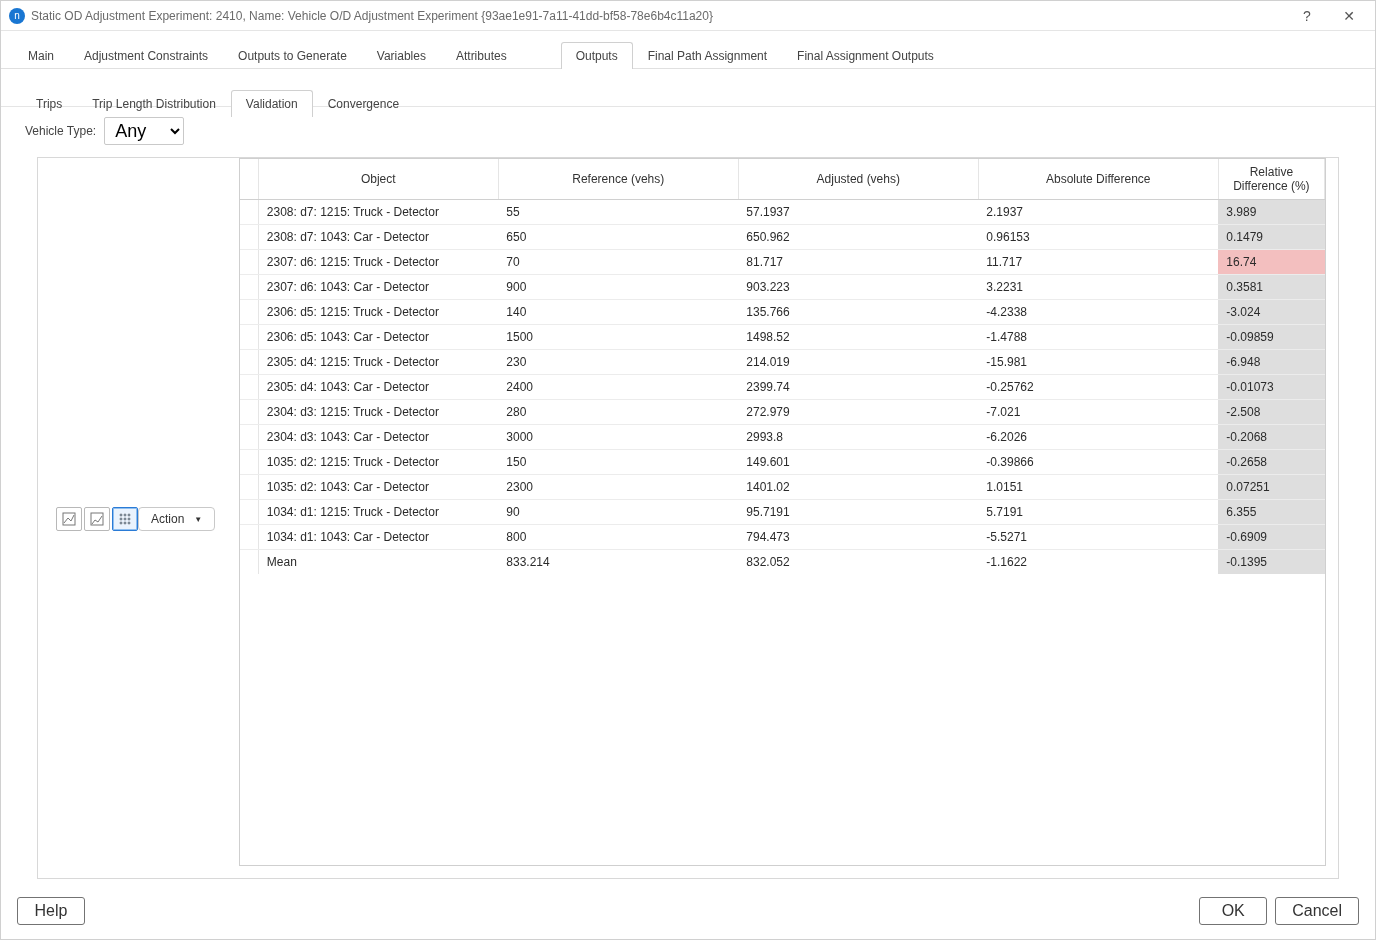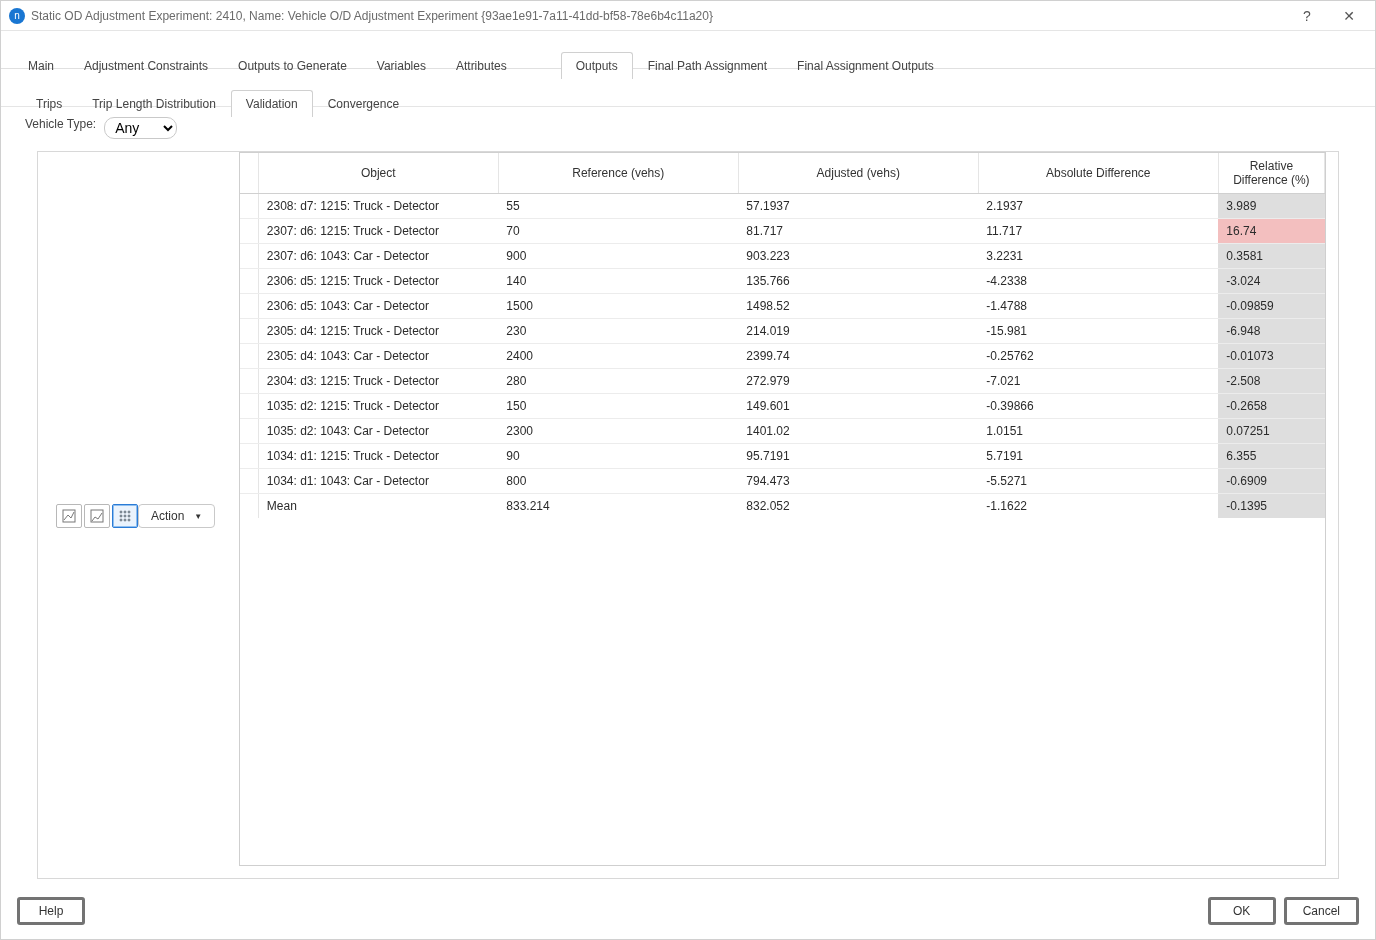"Main" .tabs .tab { top: 11px -> 1px }
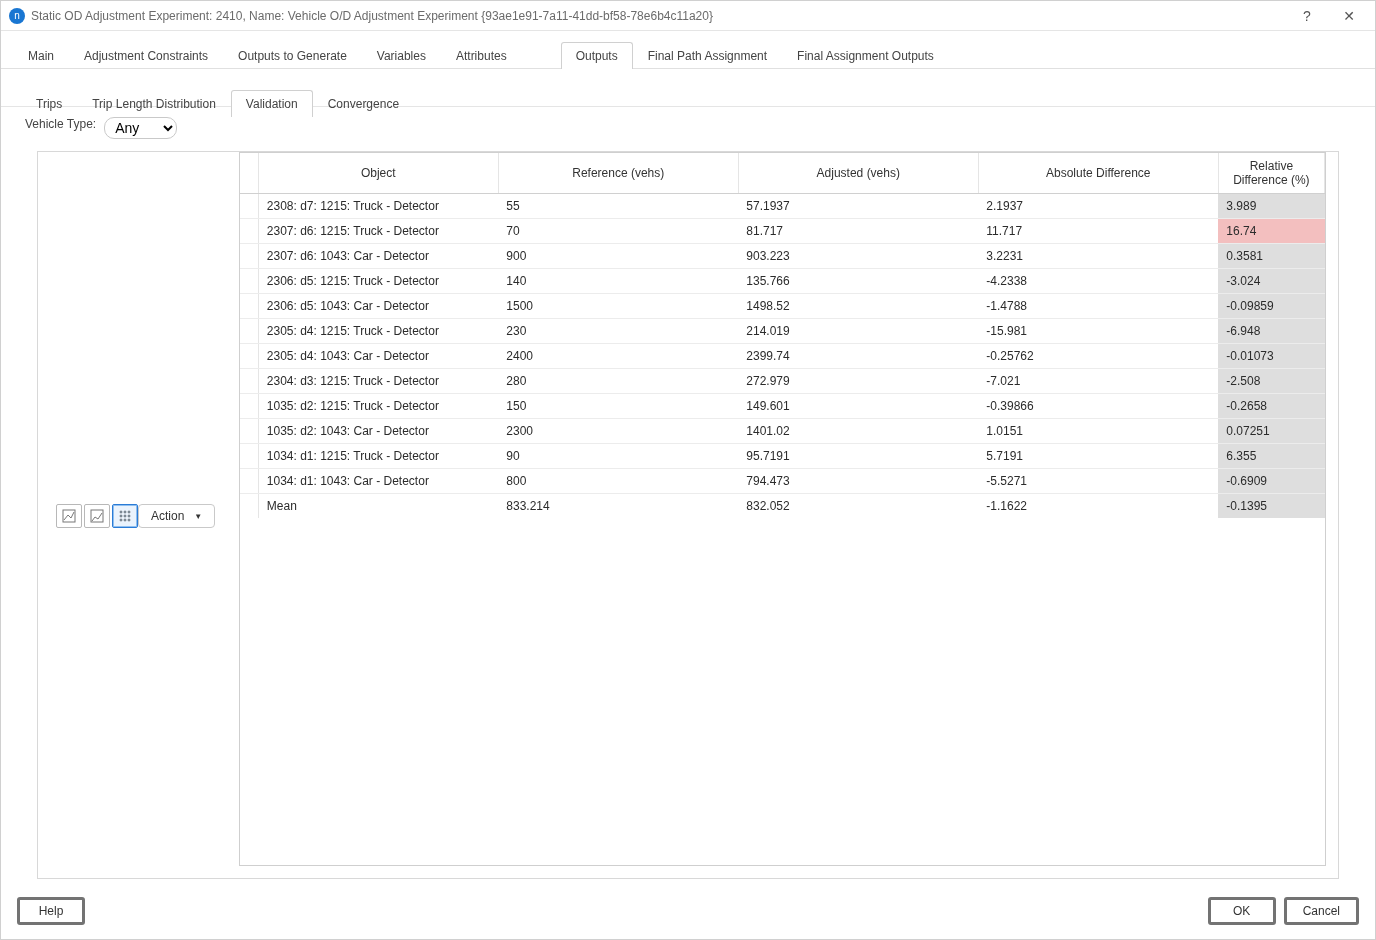"Vehicle Type:" .filter-row { align-items: flex-start -> center }
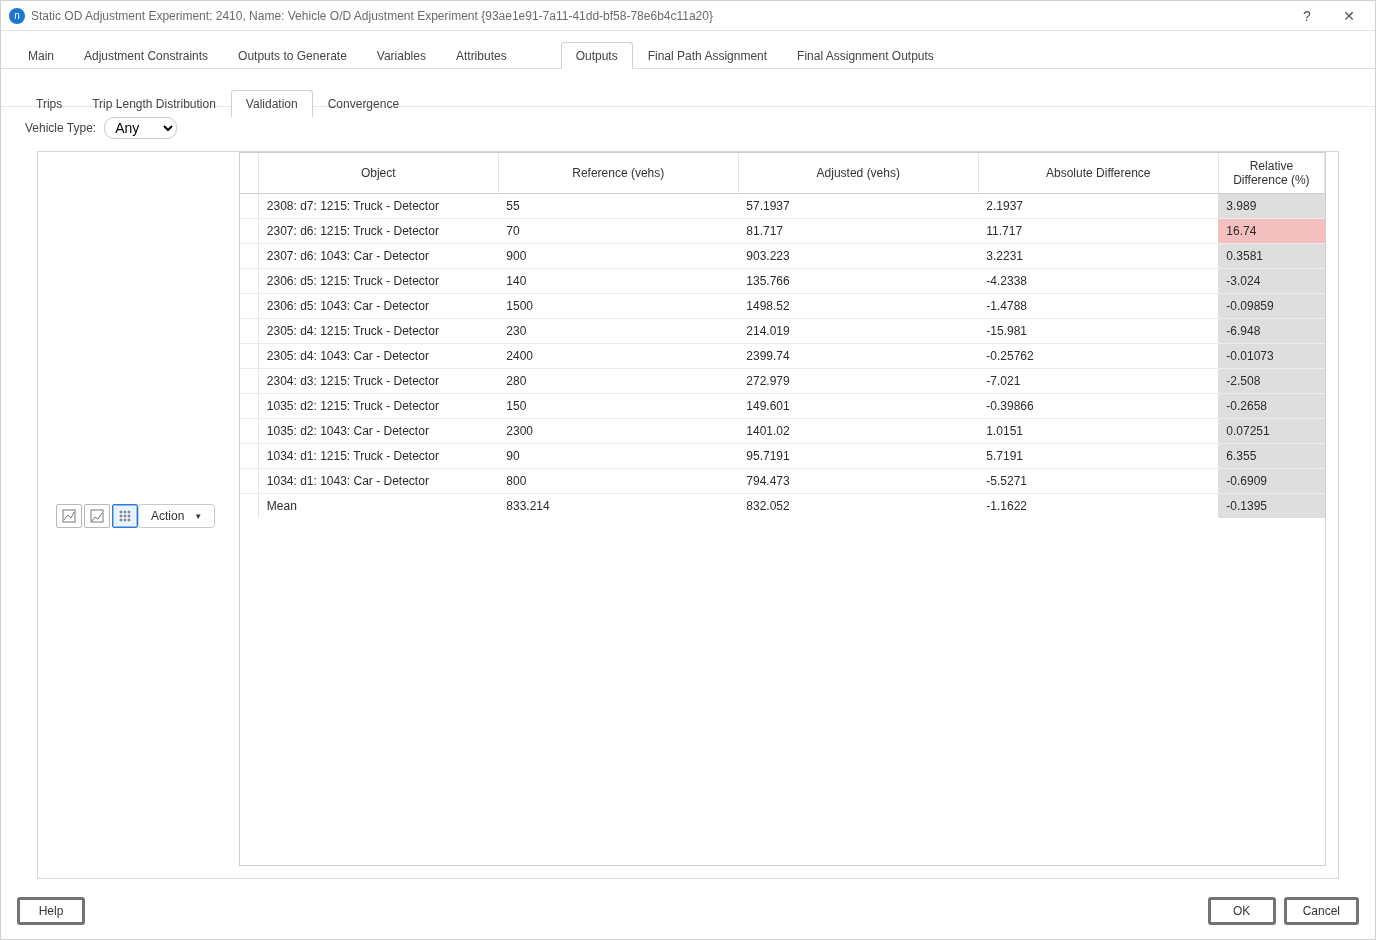"Any" .filter-row select { border-radius: 10px -> 2px; font-size: 14px -> 18px; height: 22px -> 28px }
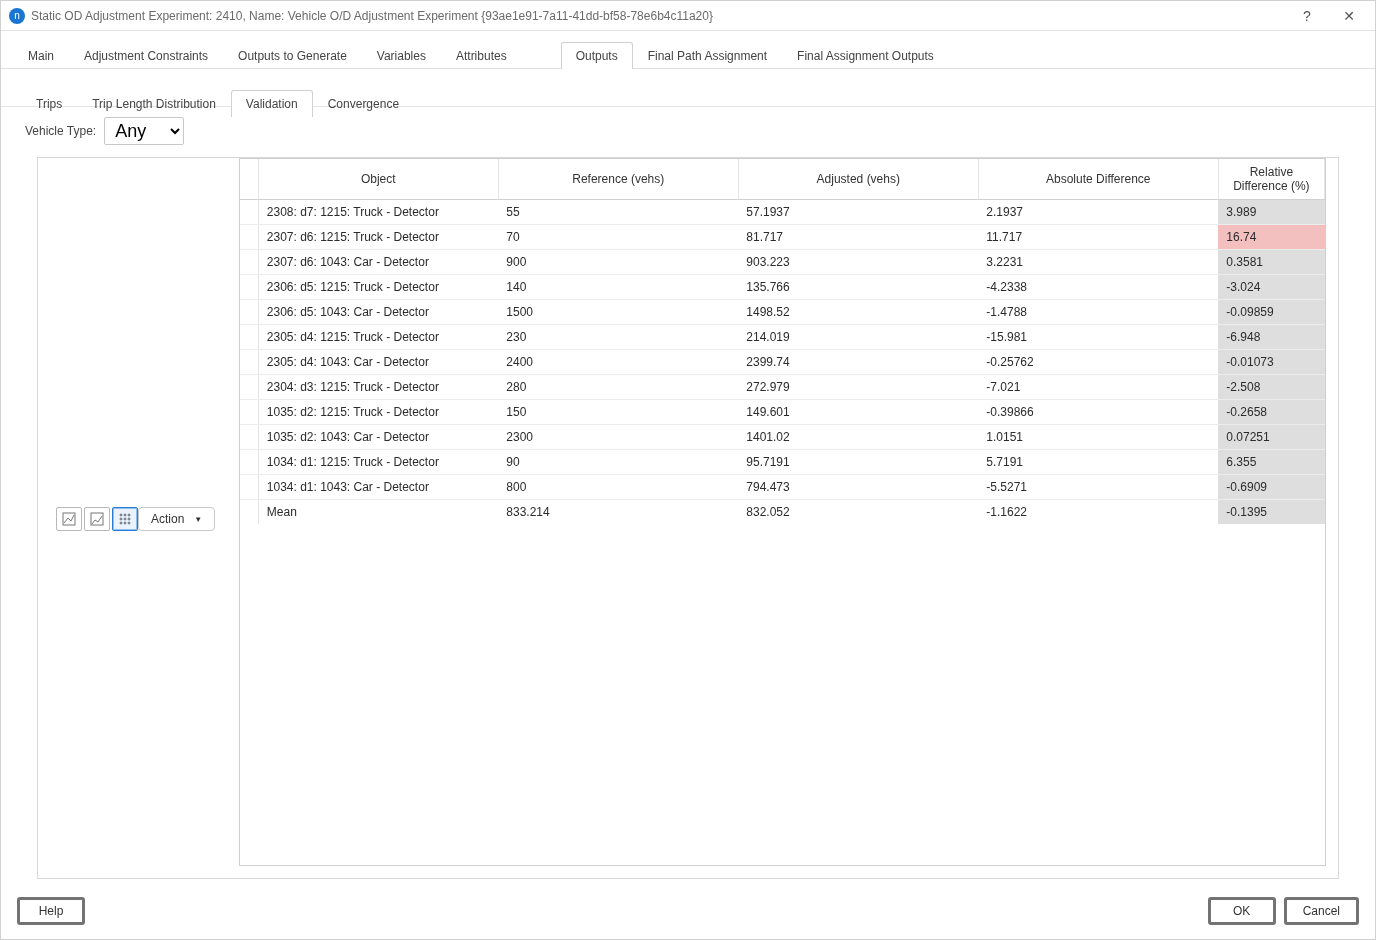"2308: d7: 1043: Car -" tr { html: none -> <tr> <td></td> <td>2308: d7: 1043: Car - Detector</td> <td>650</td> <td>650.962</td> <td>0.96153</td> <td>0.1479</td> </tr> }
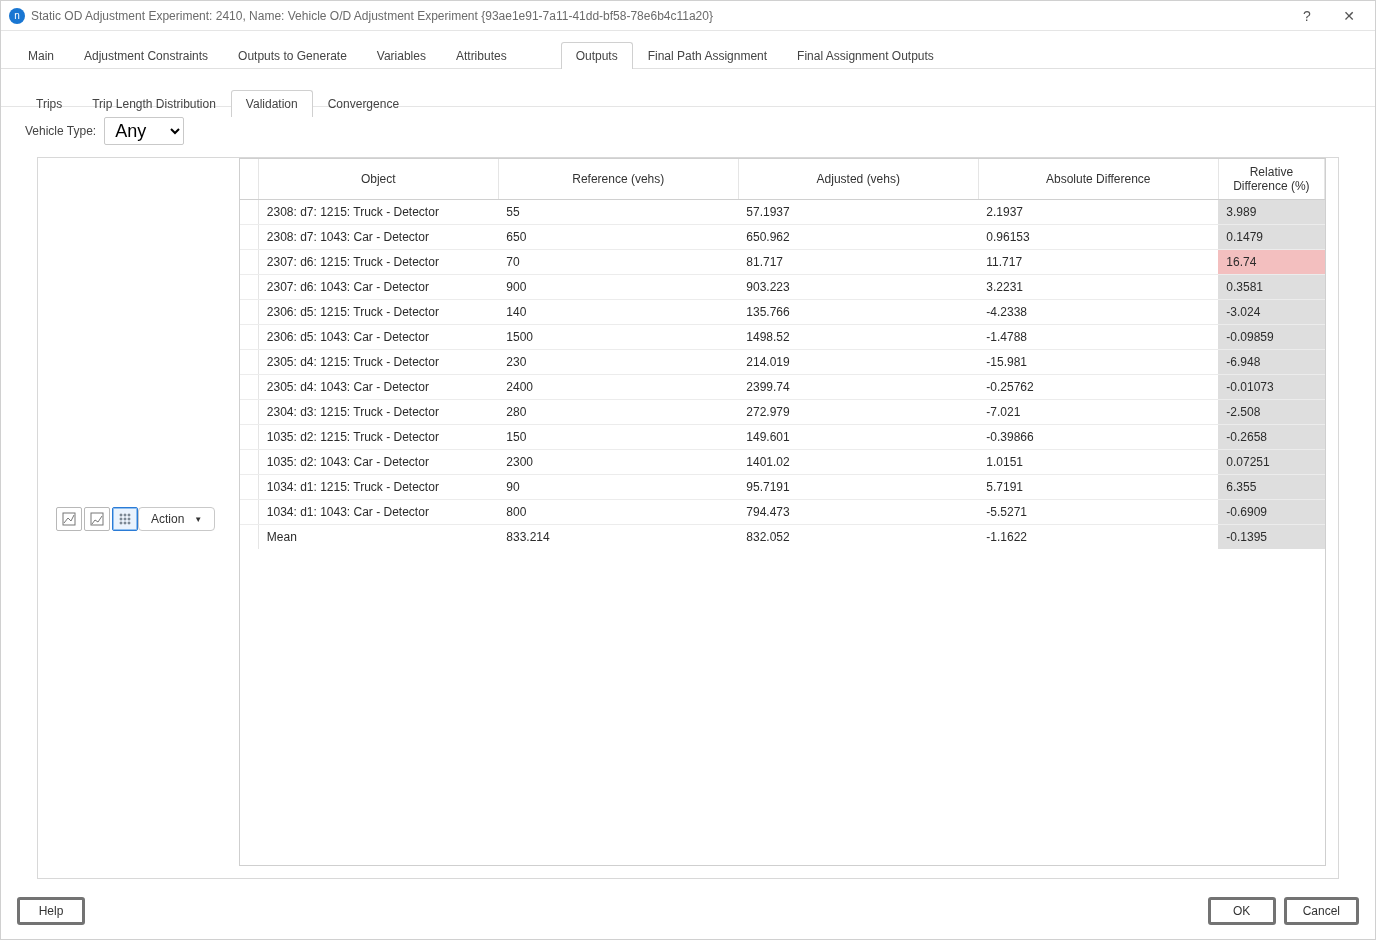"2304: d3: 1043: Car -" tr { html: none -> <tr> <td></td> <td>2304: d3: 1043: Car - Detector</td> <td>3000</td> <td>2993.8</td> <td>-6.2026</td> <td>-0.2068</td> </tr> }
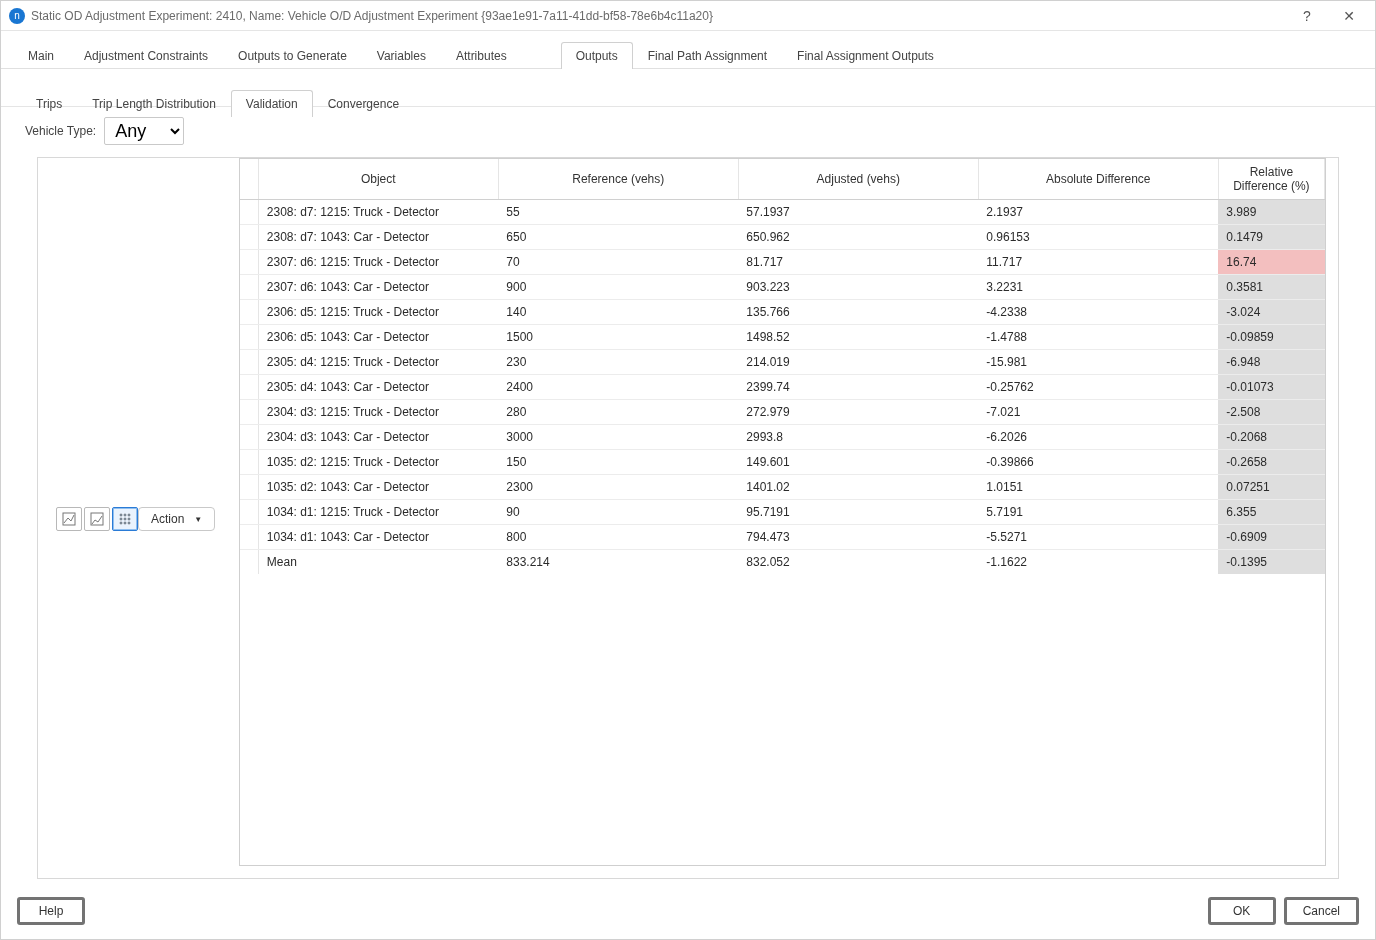"Help" .btn { border: 3px solid #737373 -> 1px solid #737373; font-size: 12px -> 16px }
